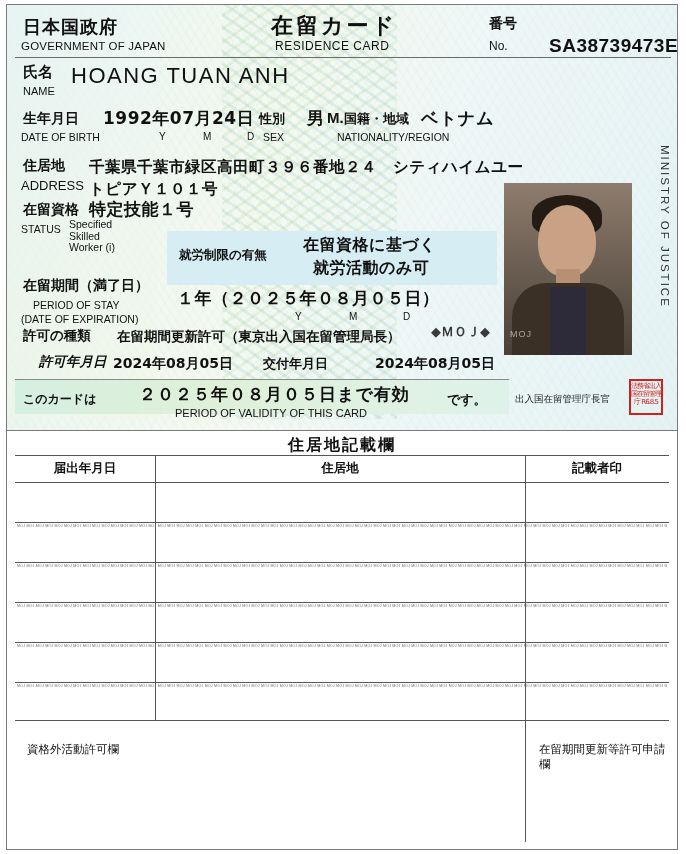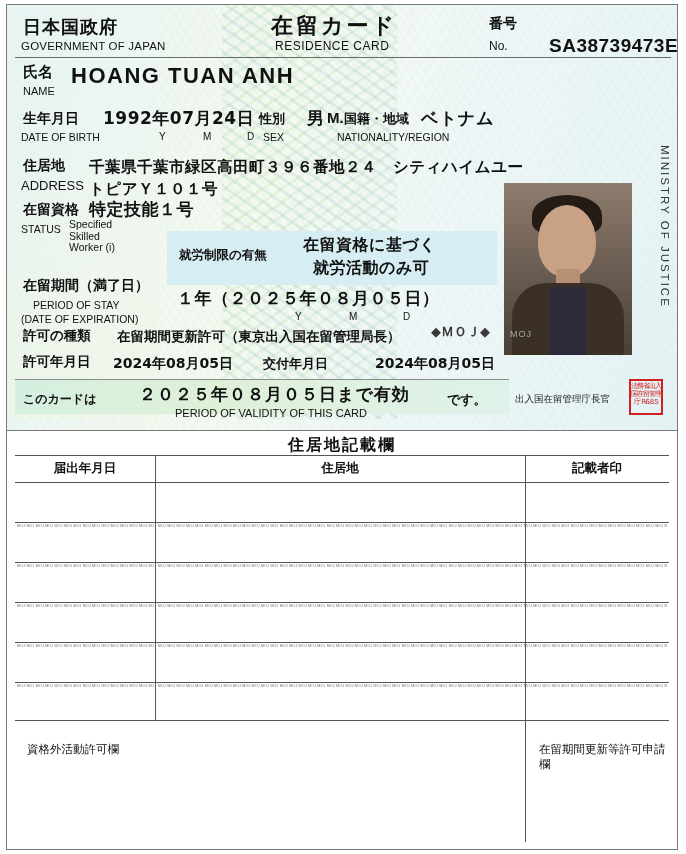"HOANG TUAN ANH" .val-name { font-weight: 700 -> 400 }
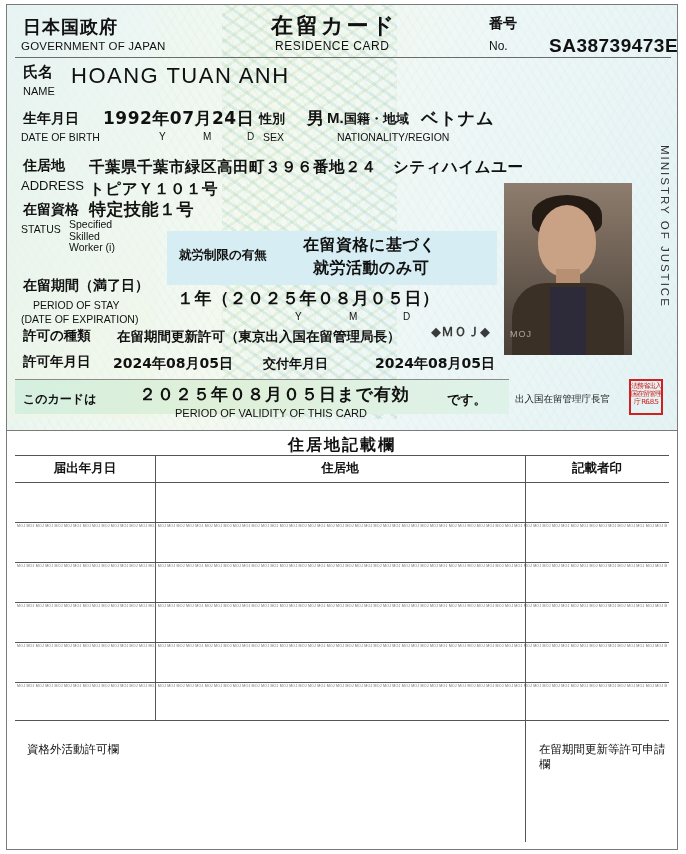"許可年月日" .lbl-pdate { font-style: none -> italic; left: 16px -> 32px }
